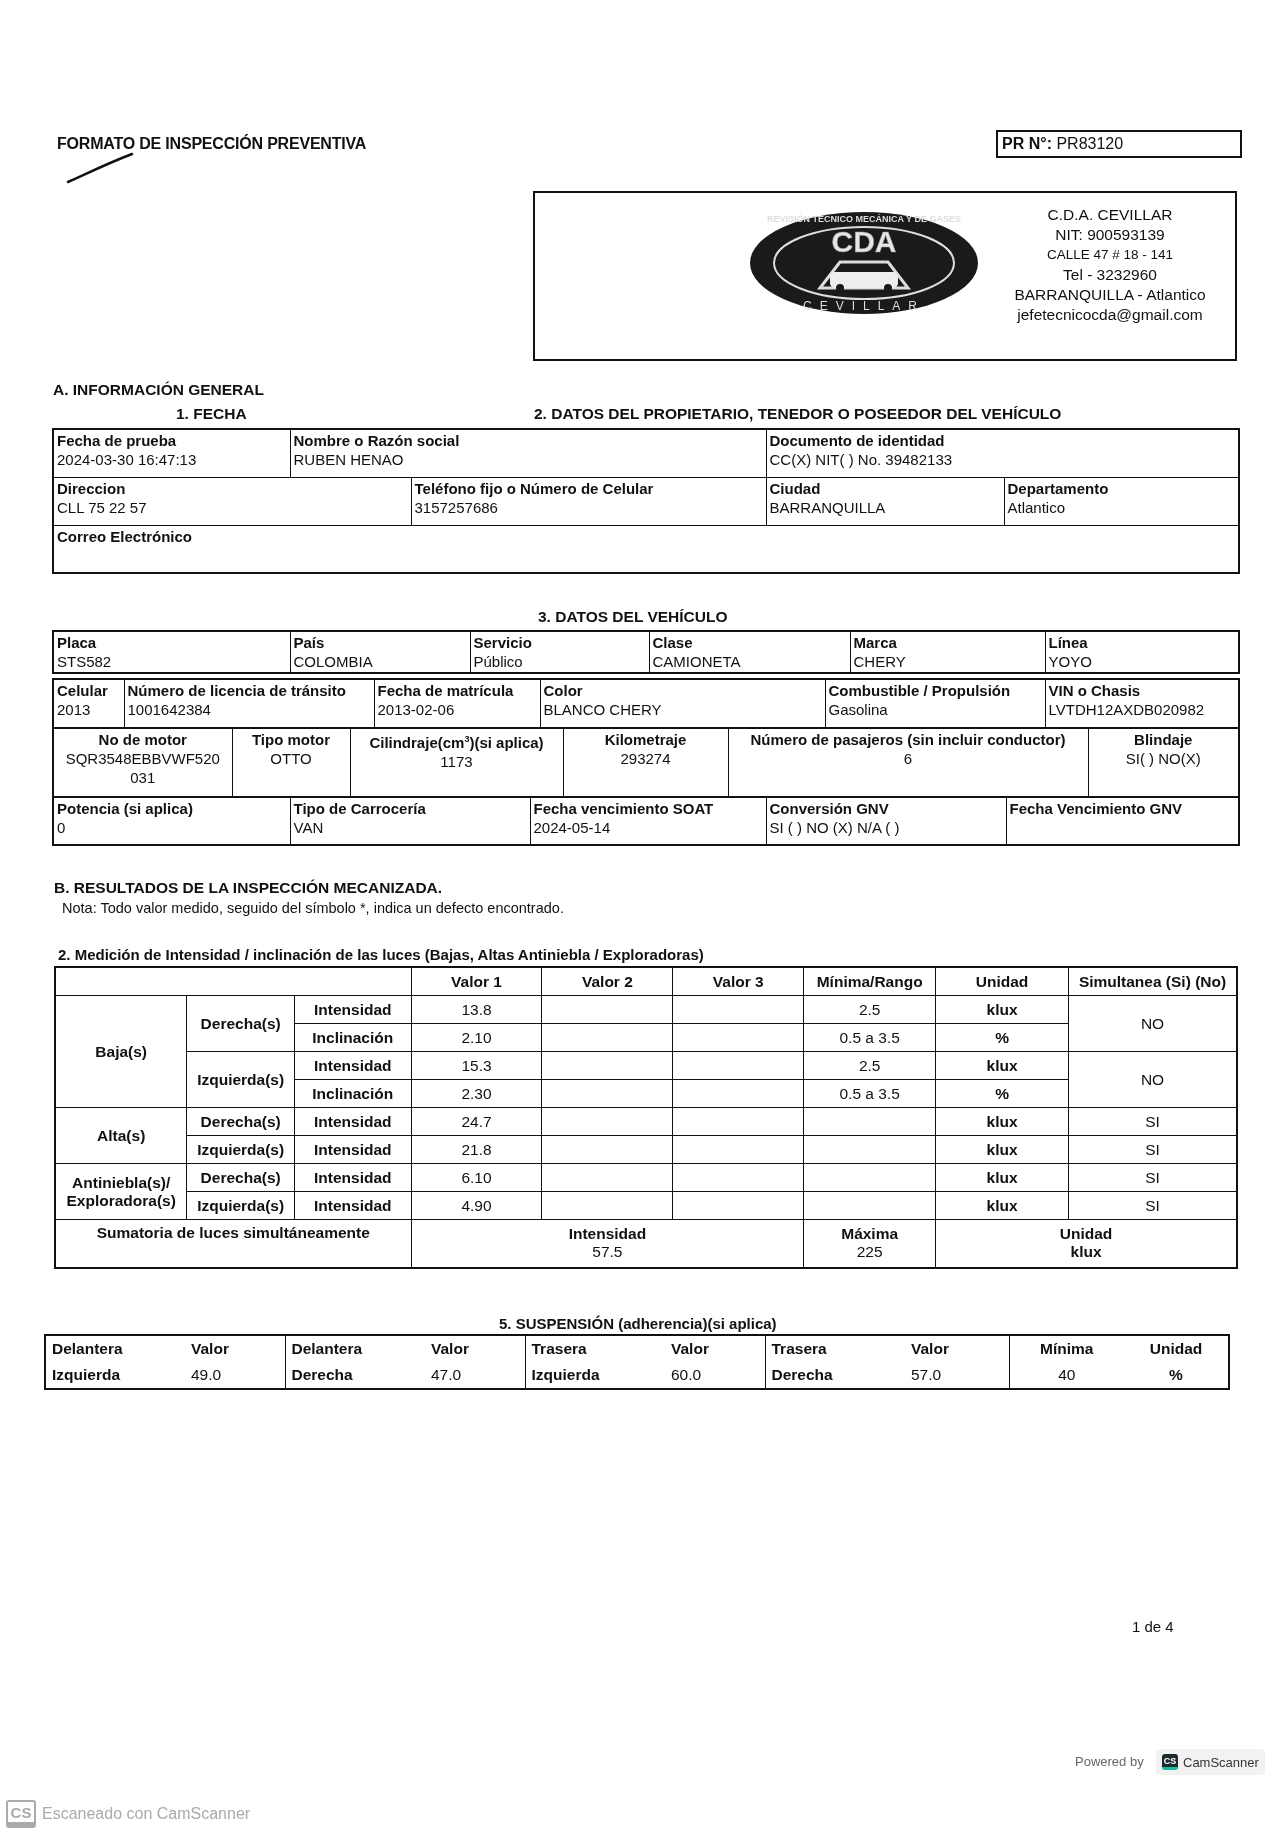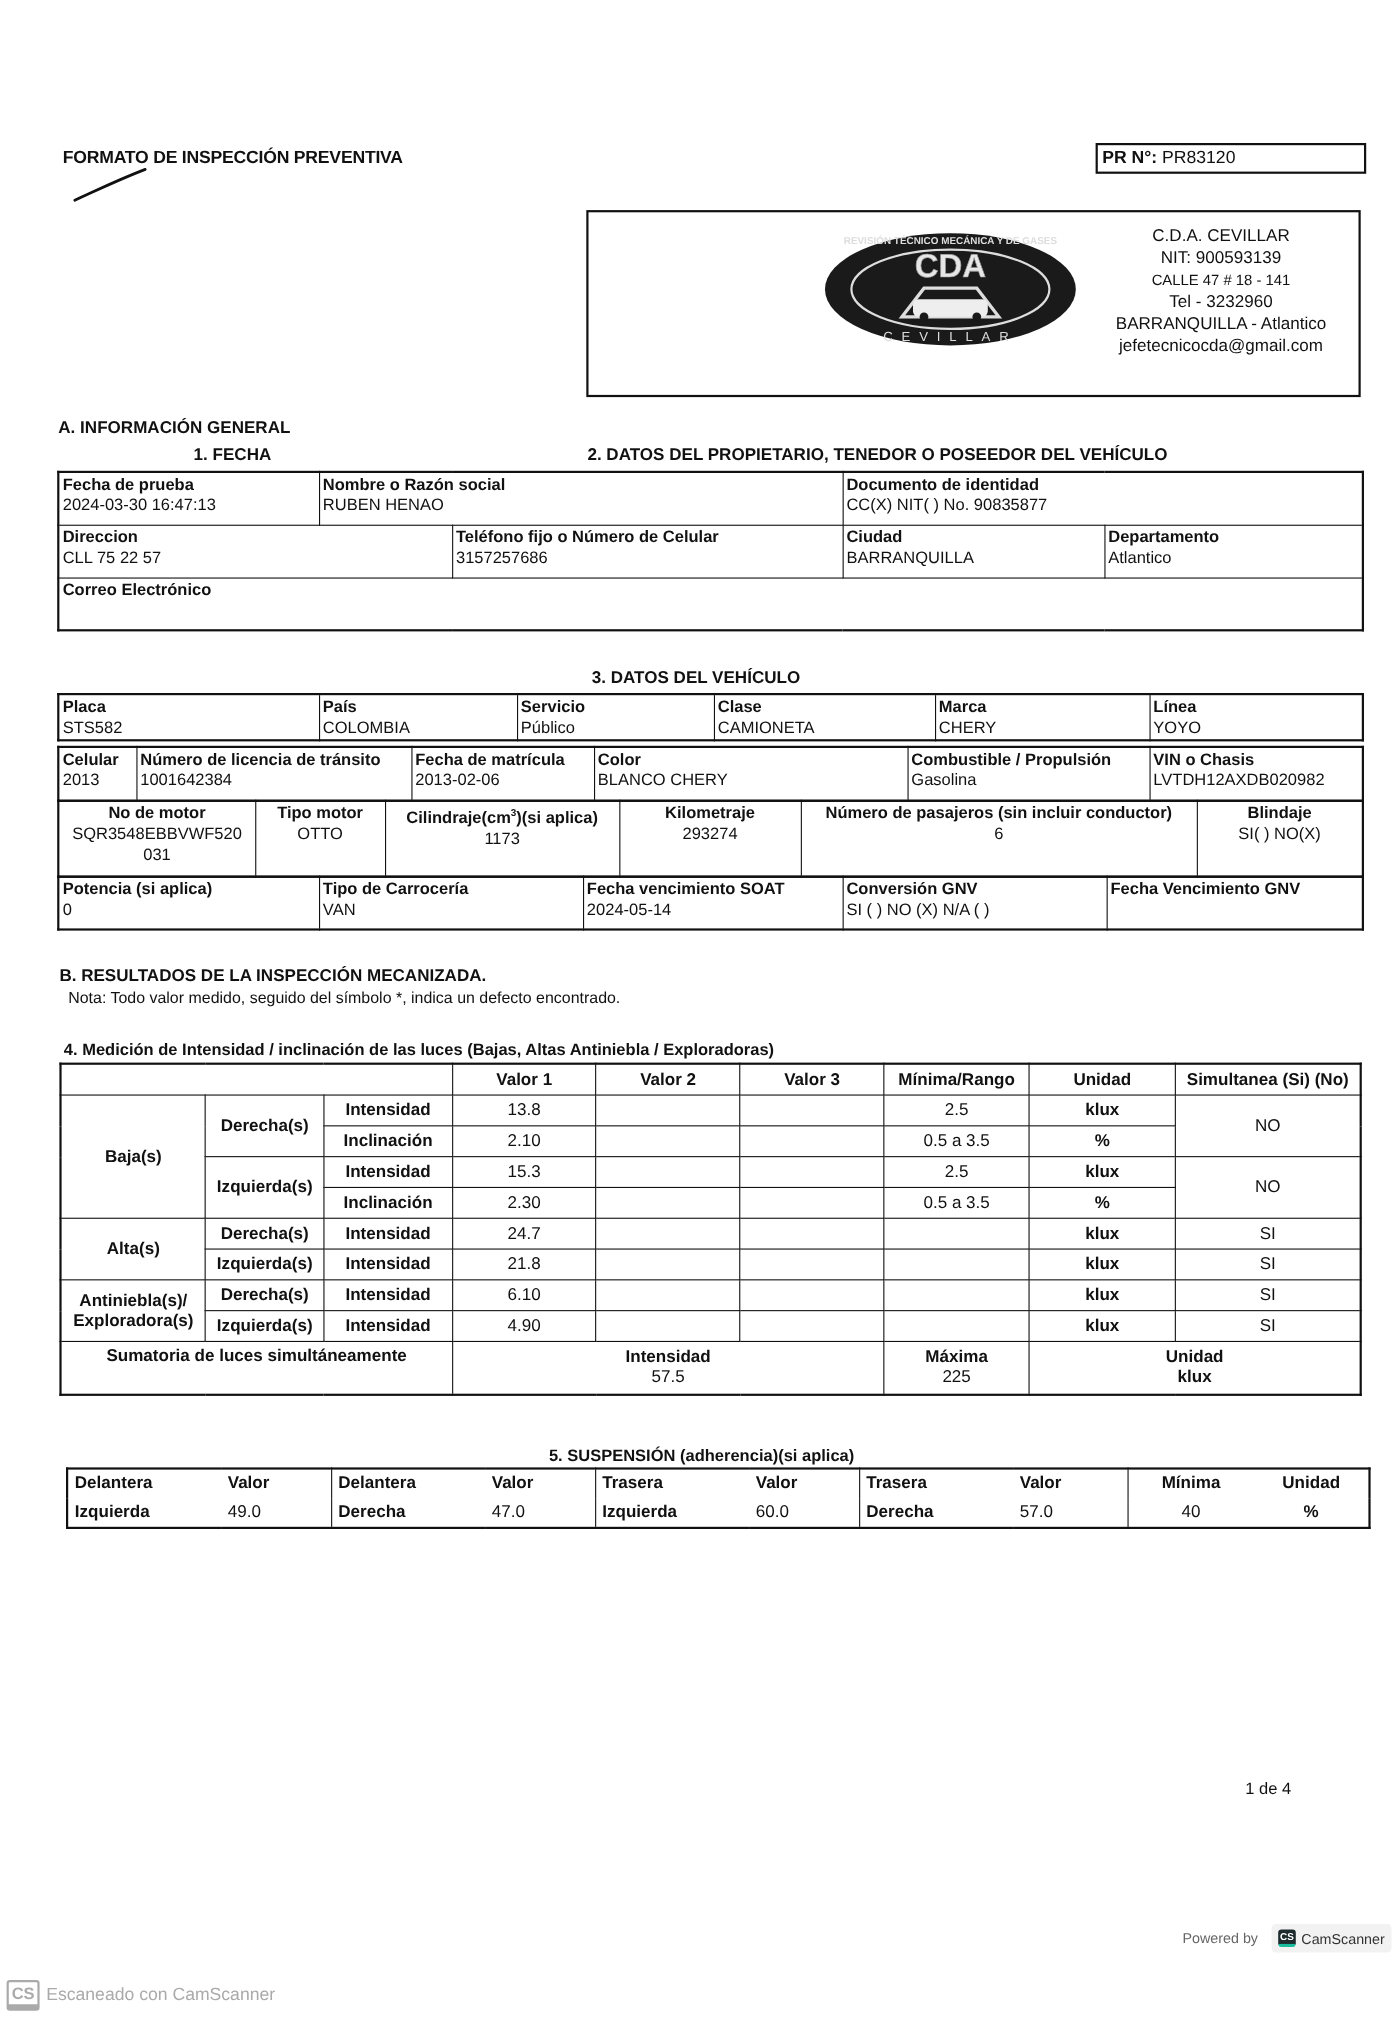"CC(X) NIT( ) No. 90835877" span.val { text: 90835877 -> 39482133 }
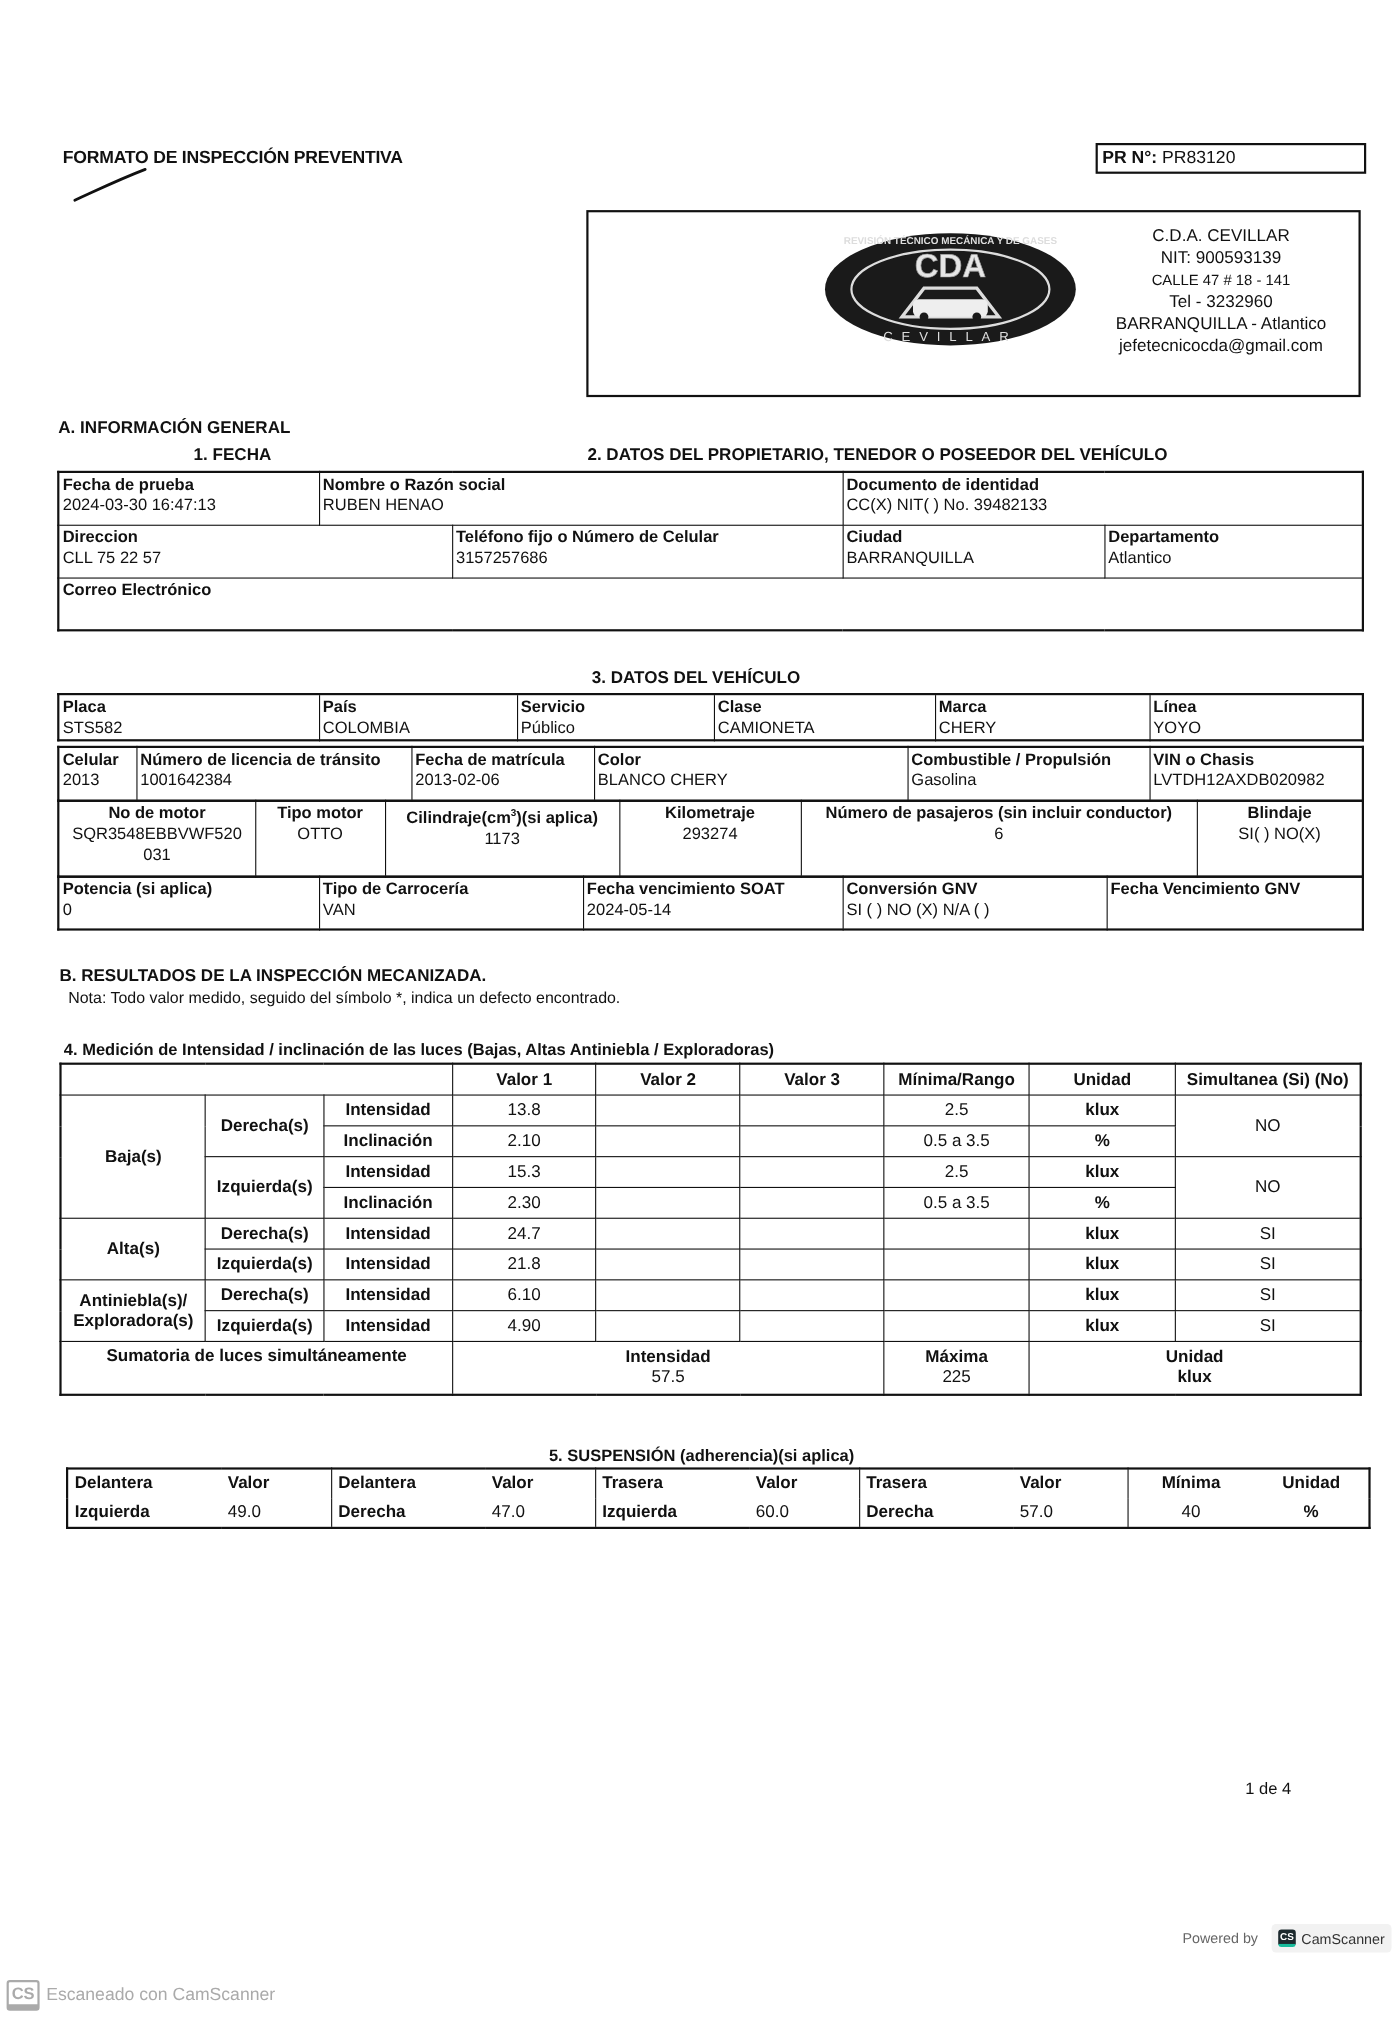"4. Medición de Intensidad /" div.abs { text: 4 -> 2 }
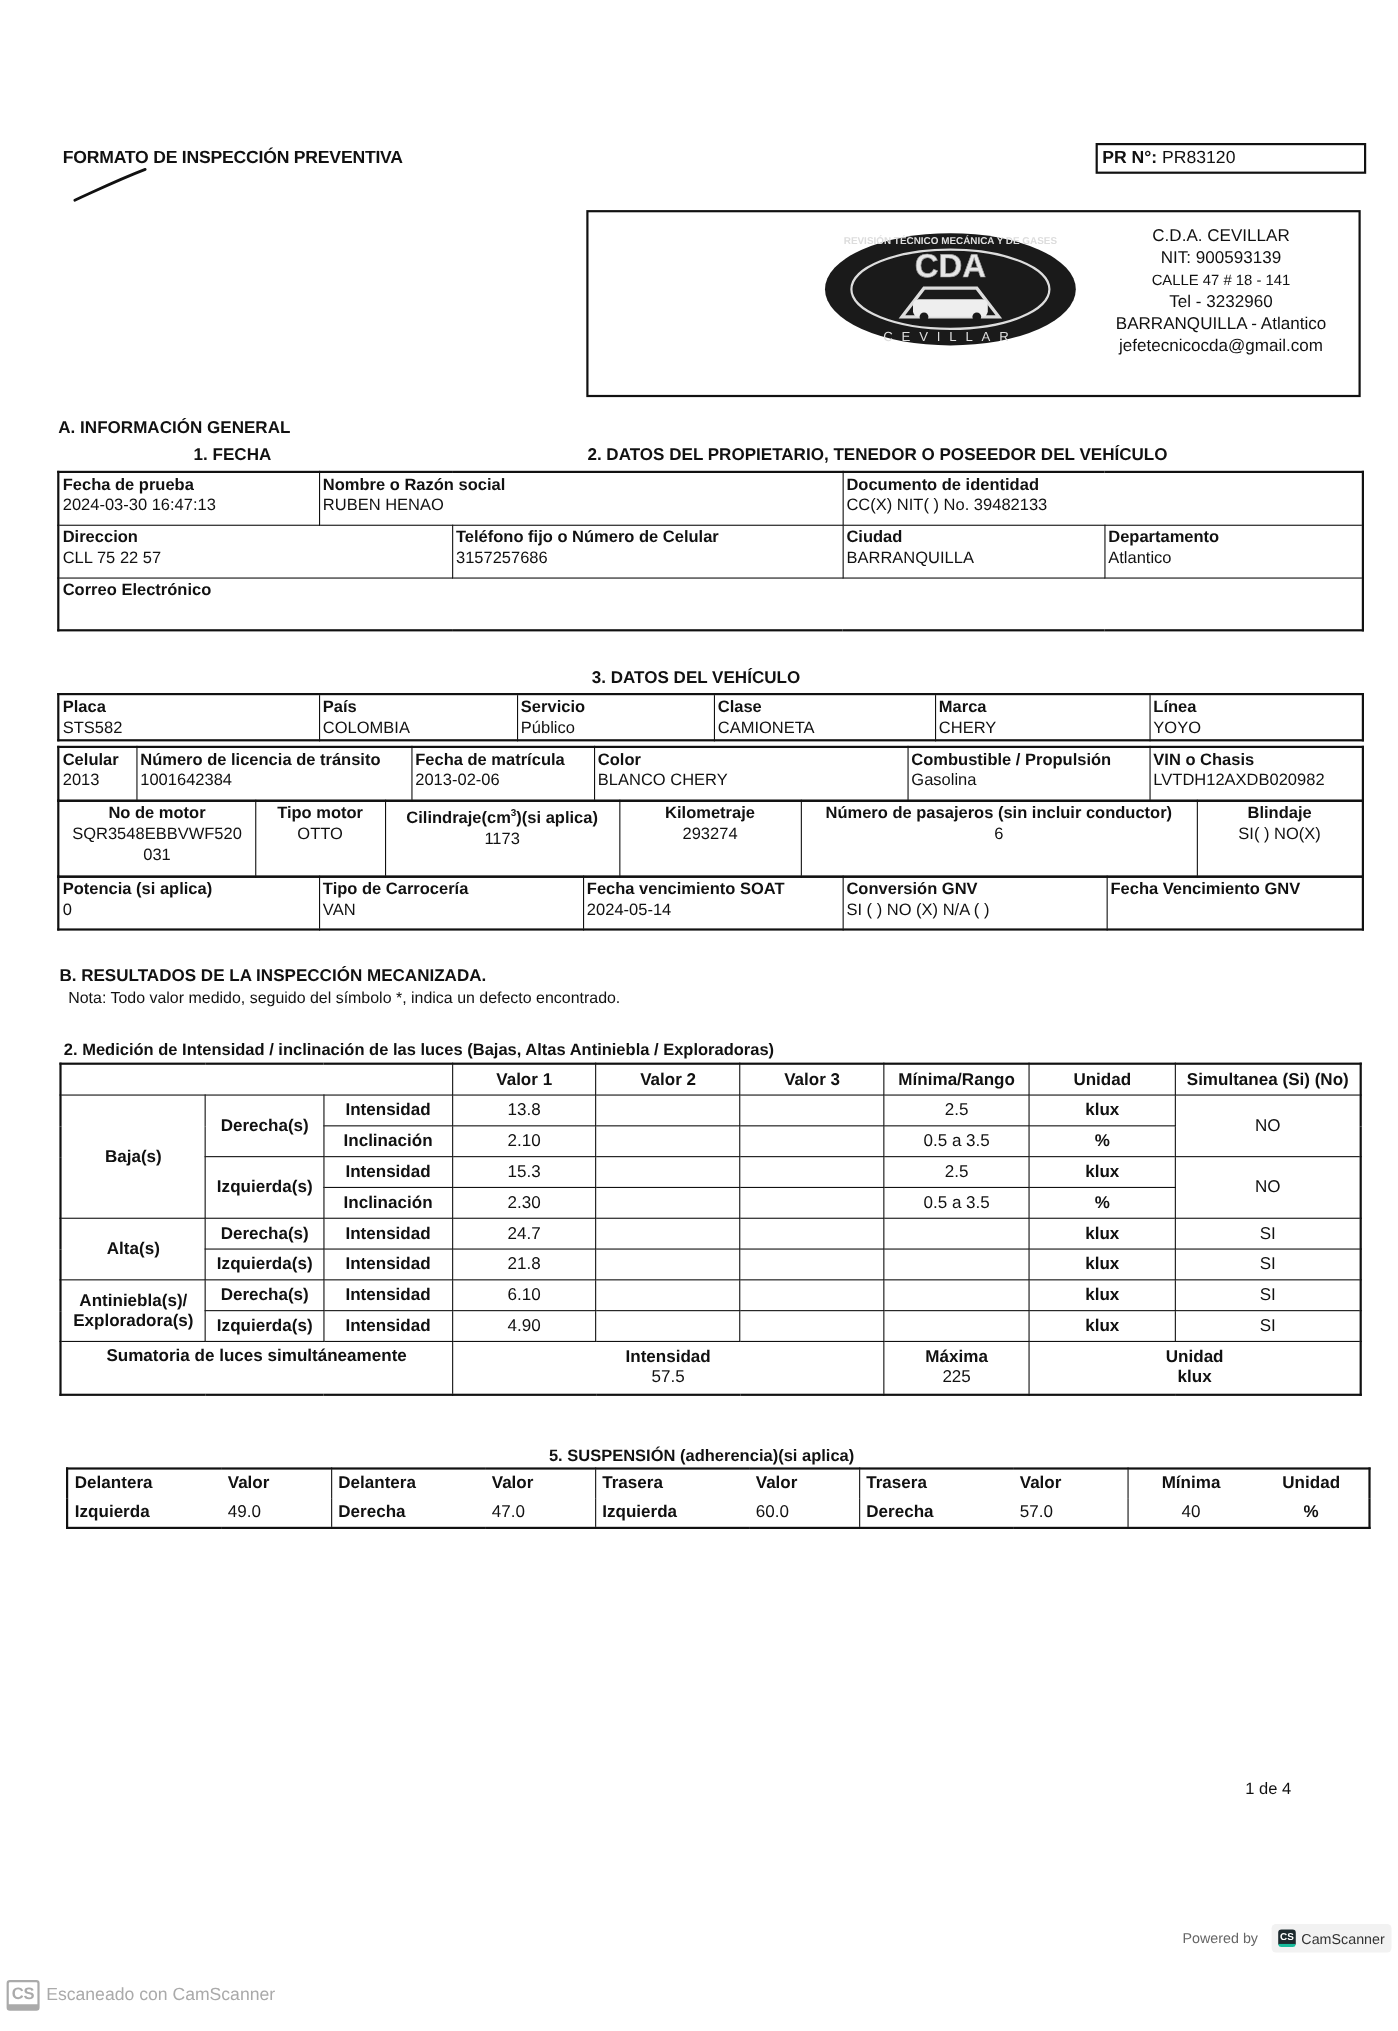"Delantera" table.susp { left: 60px -> 44px }
